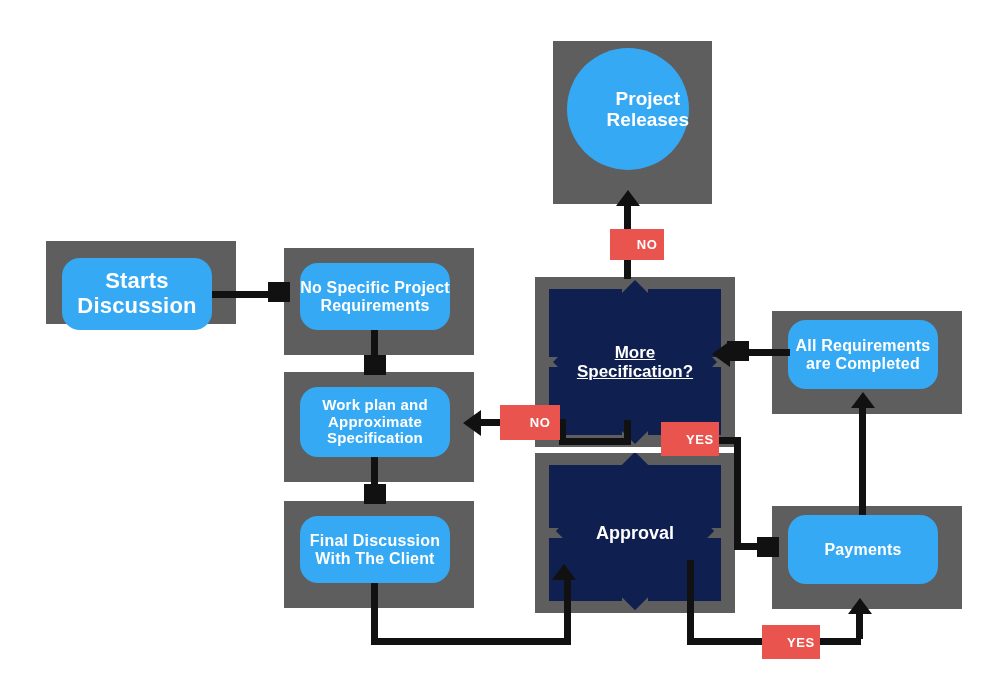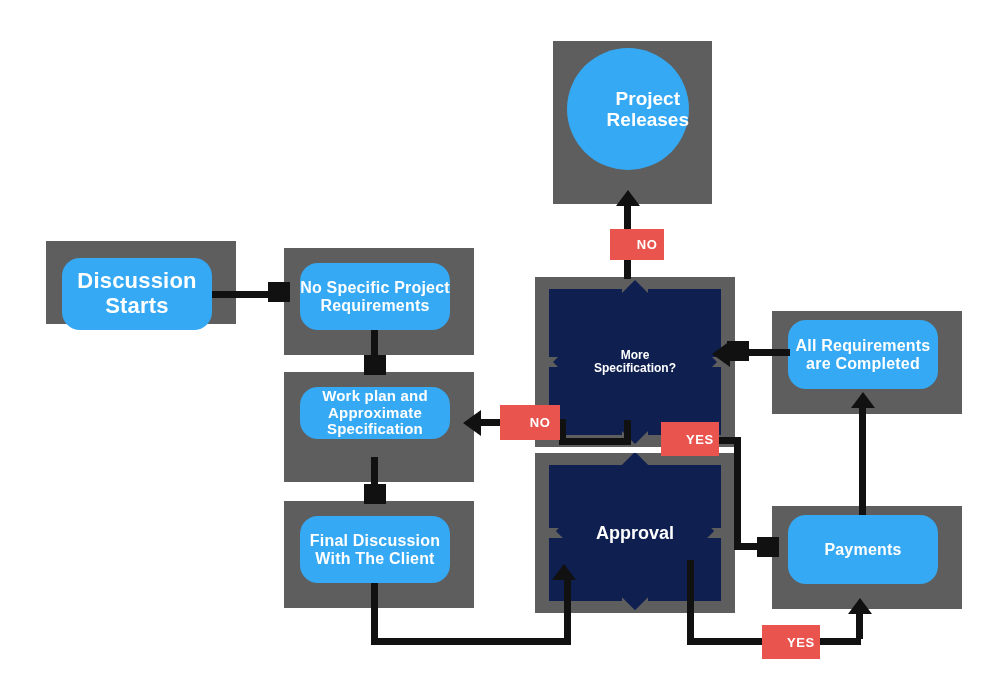"Discussion" div { order: before "Starts" -> after "Starts" }
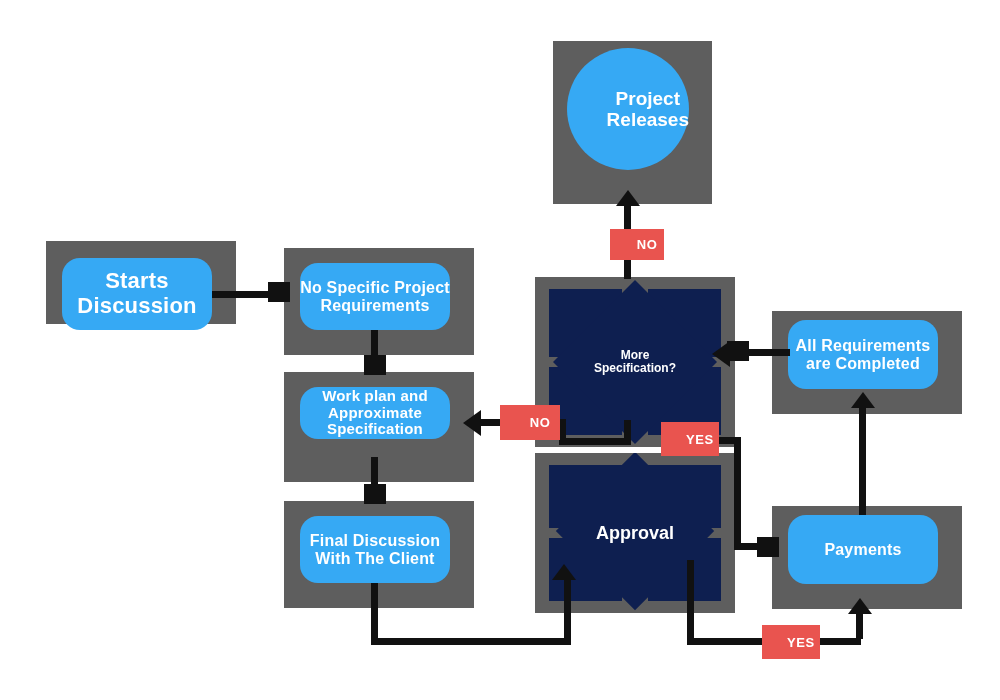"More" div.dtext { font-size: 12px -> 17px; text-decoration: none -> underline }
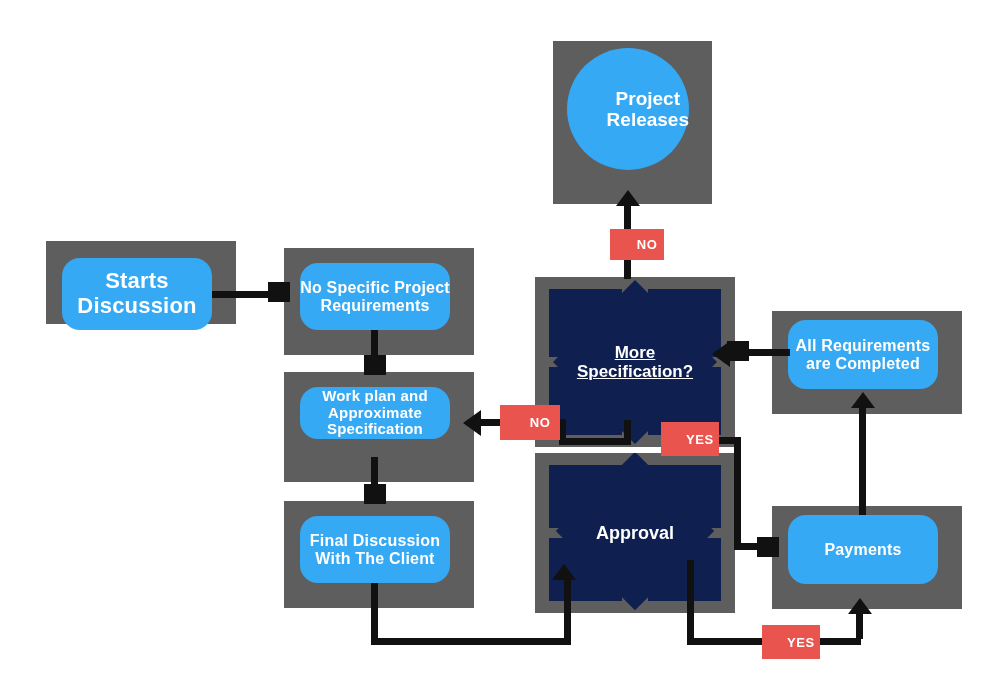"Work plan and" div.pill { height: 52px -> 70px }
